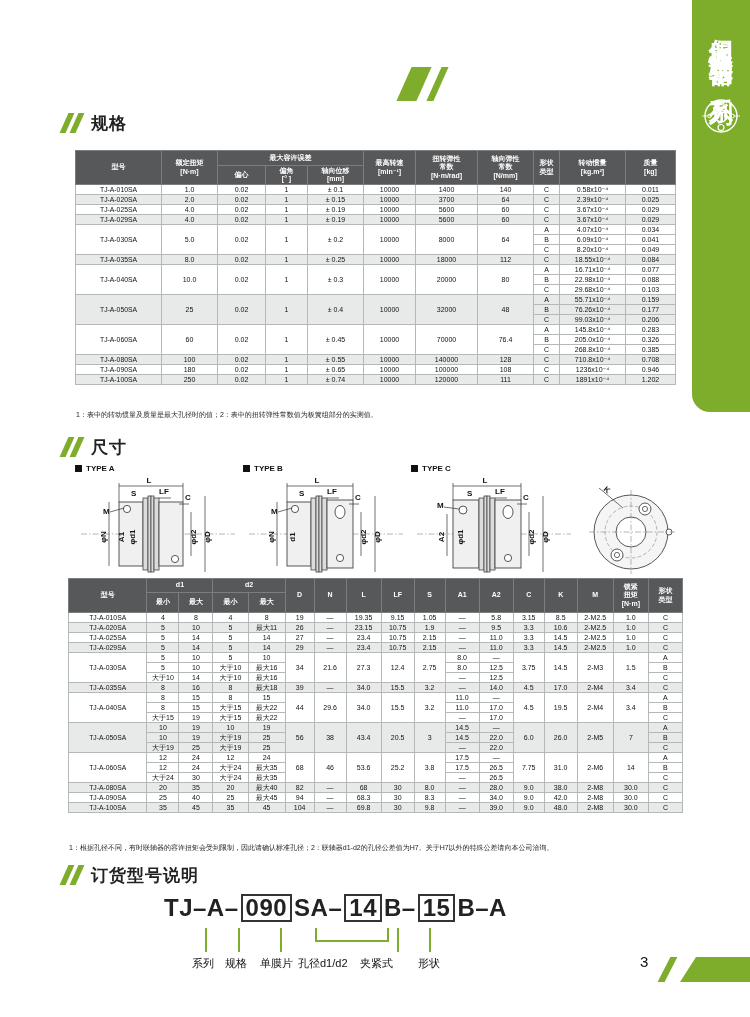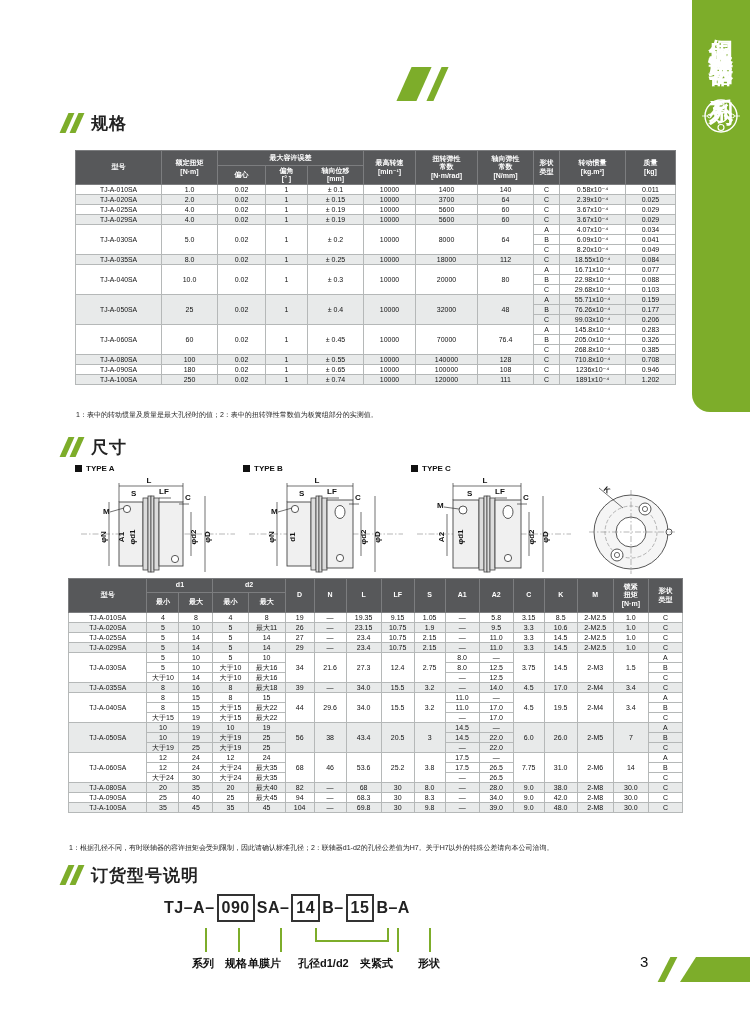"TJ–A–" .formula { font-size: 16px -> 24px }
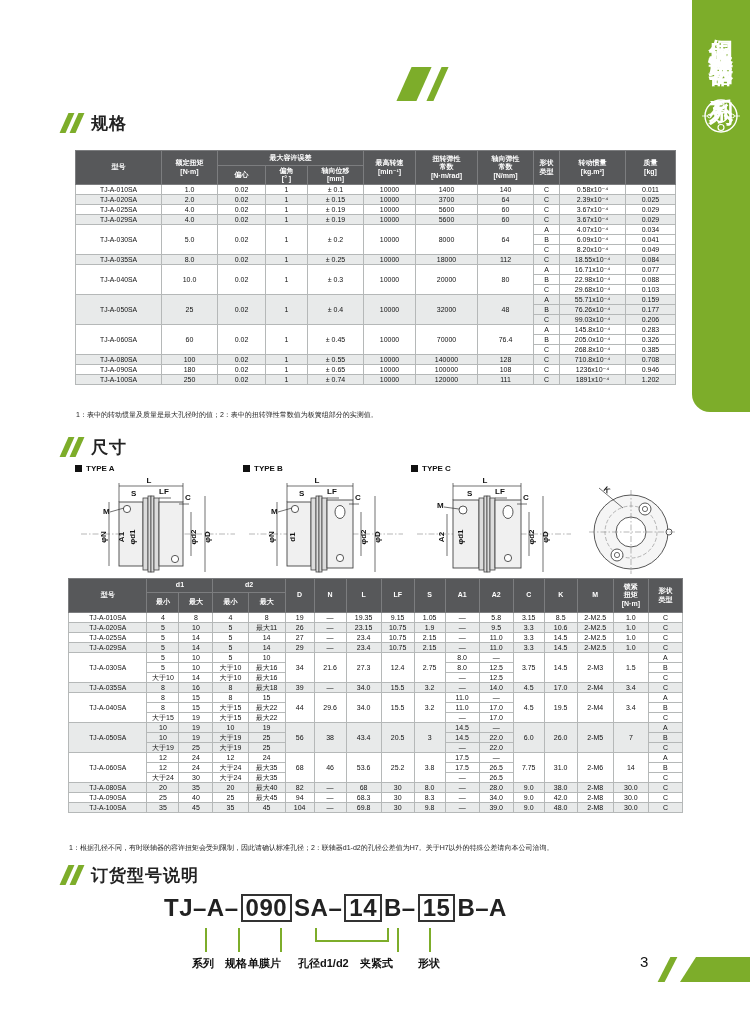"系列" .olabel { font-weight: bold -> normal }
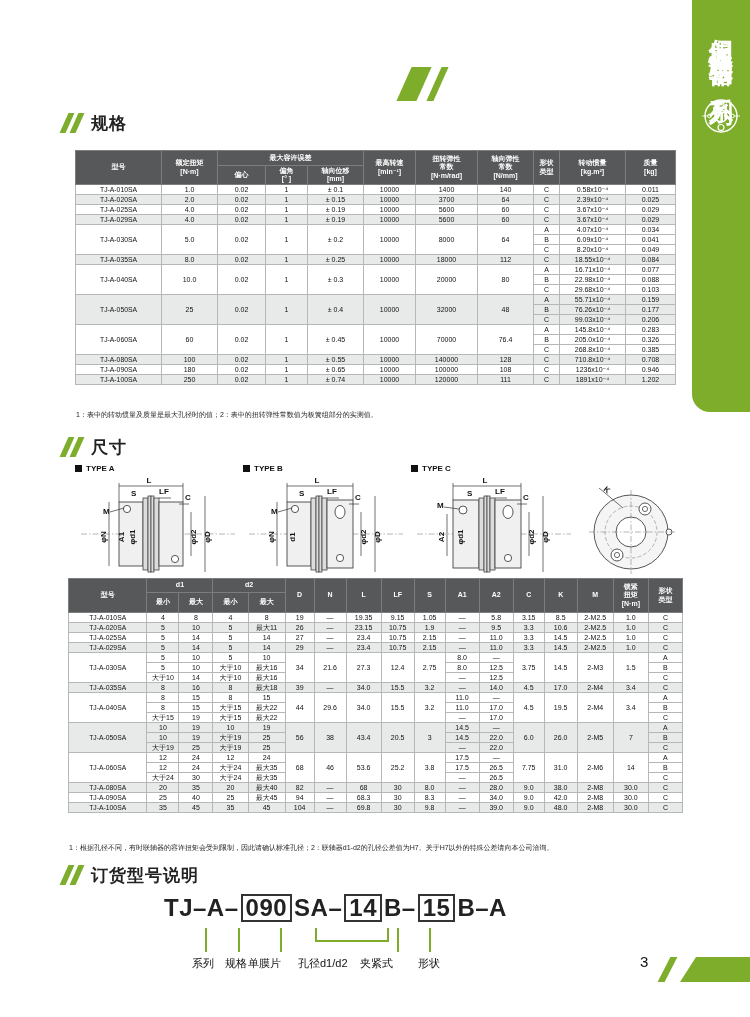"单膜片" span.olabel { left: 108px -> 120px }
